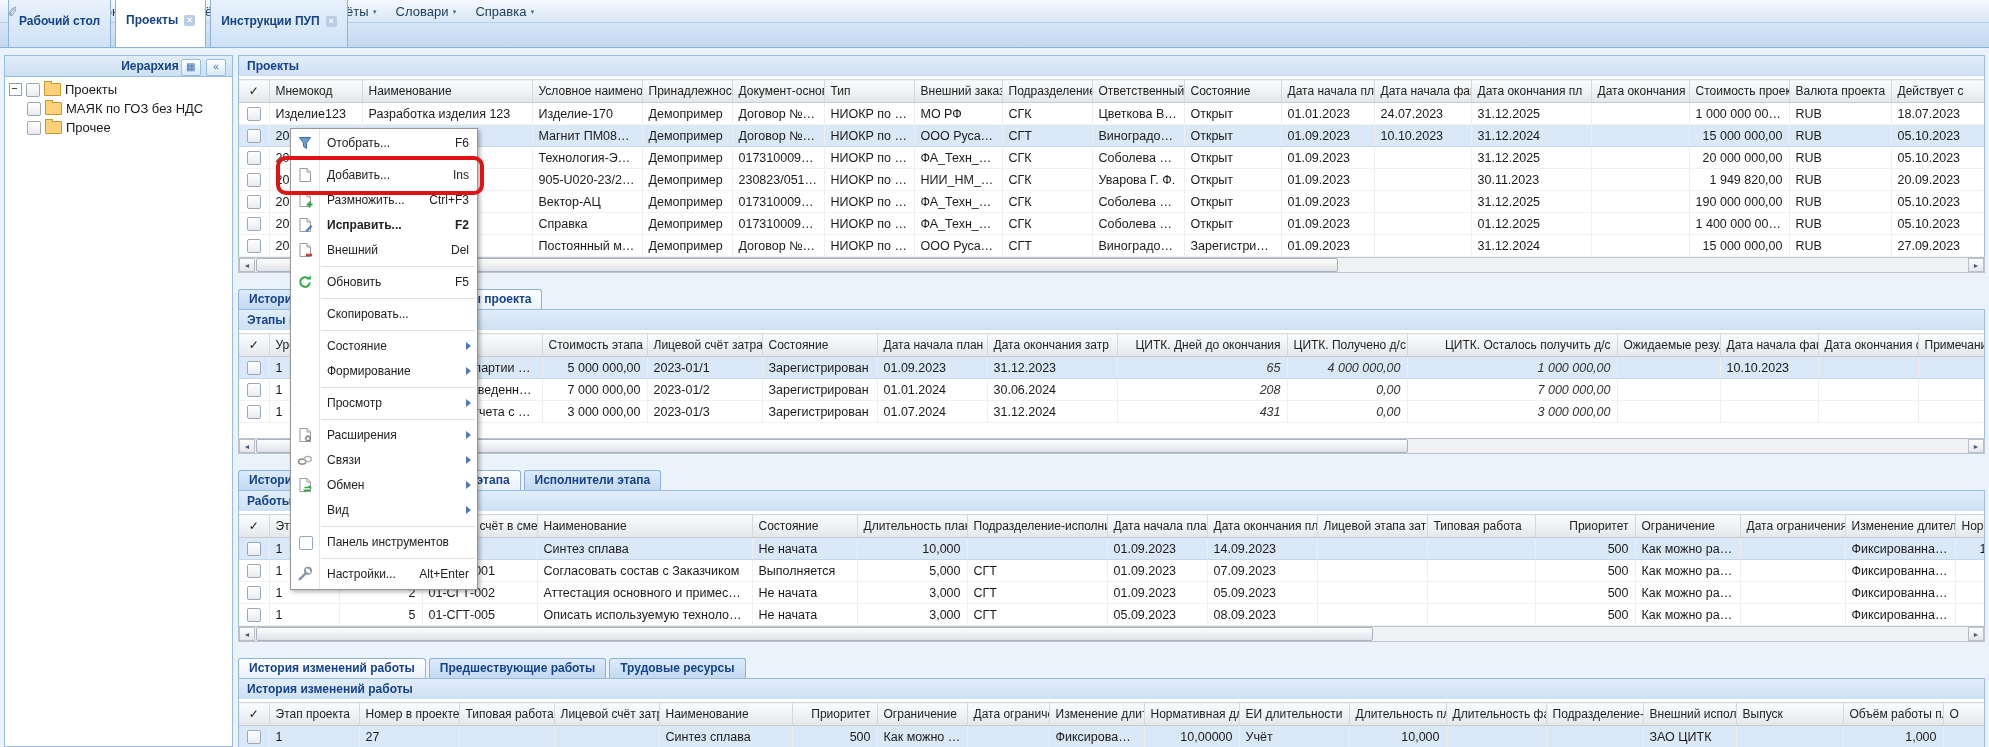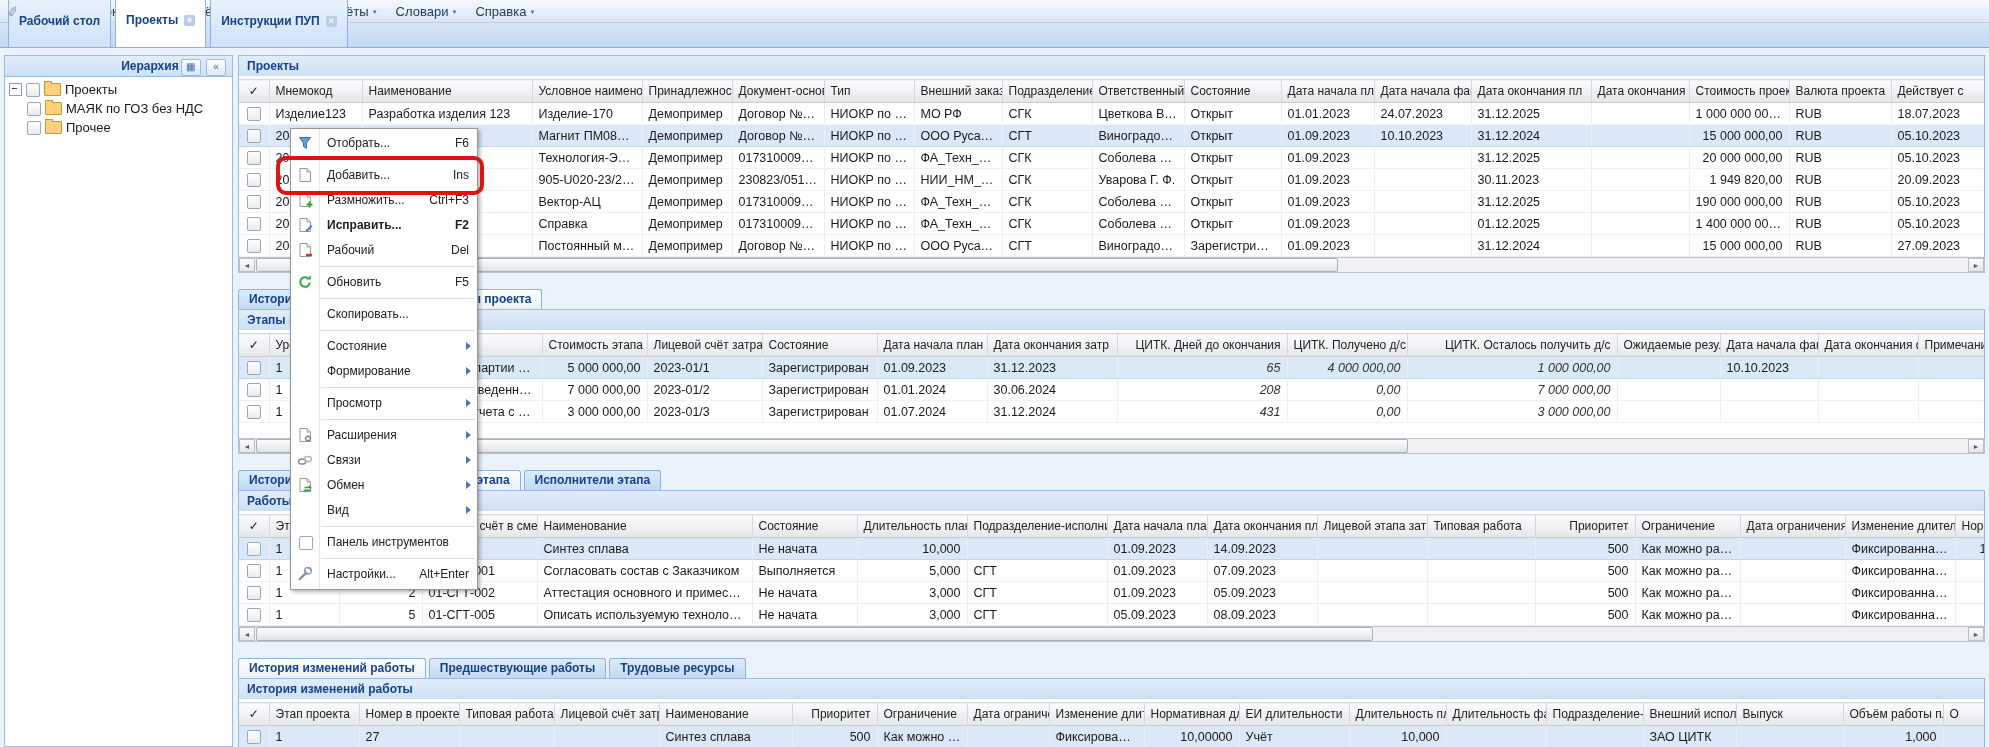"Рабочий" span { text: Рабочий -> Внешний }
